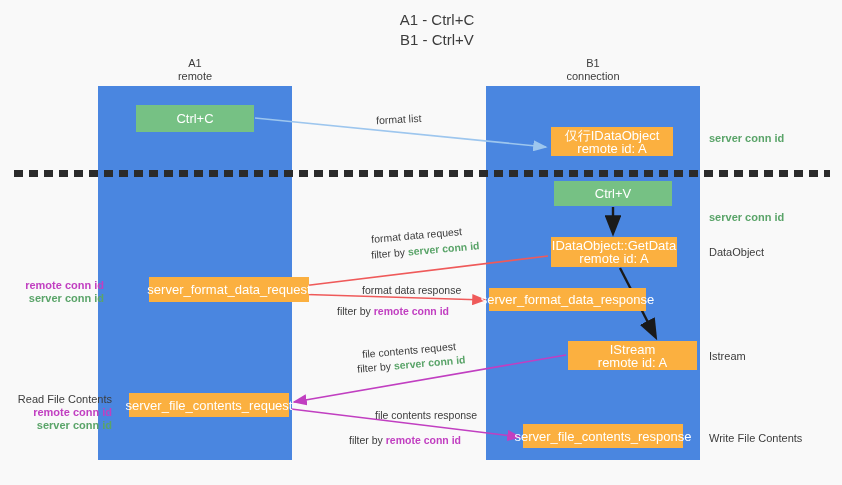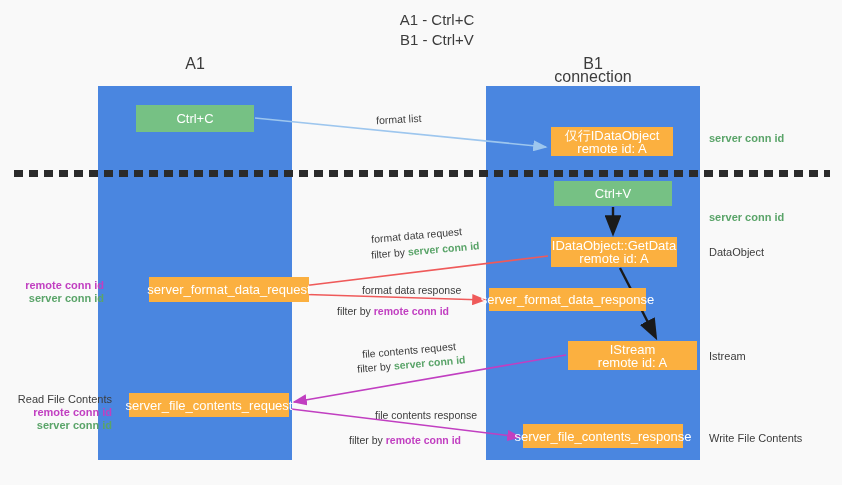"A1" .col-header { font-size: 16px -> 11px }
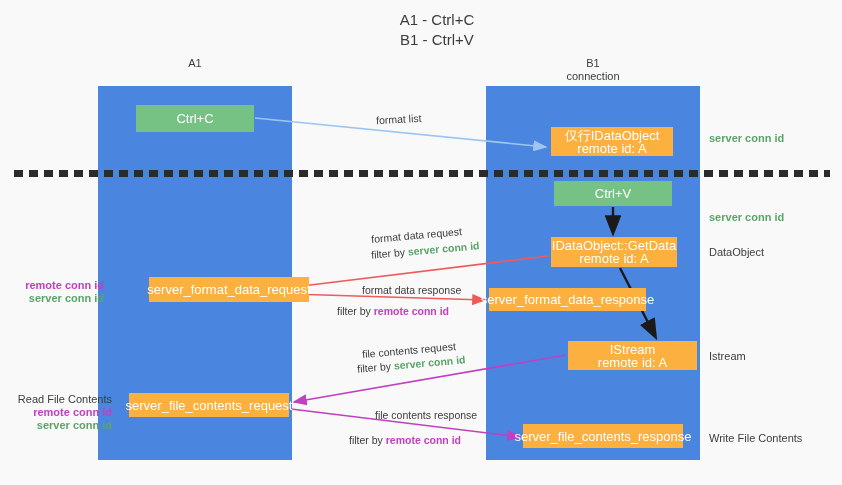"remote" div { html: none -> <div>remote</div> }
